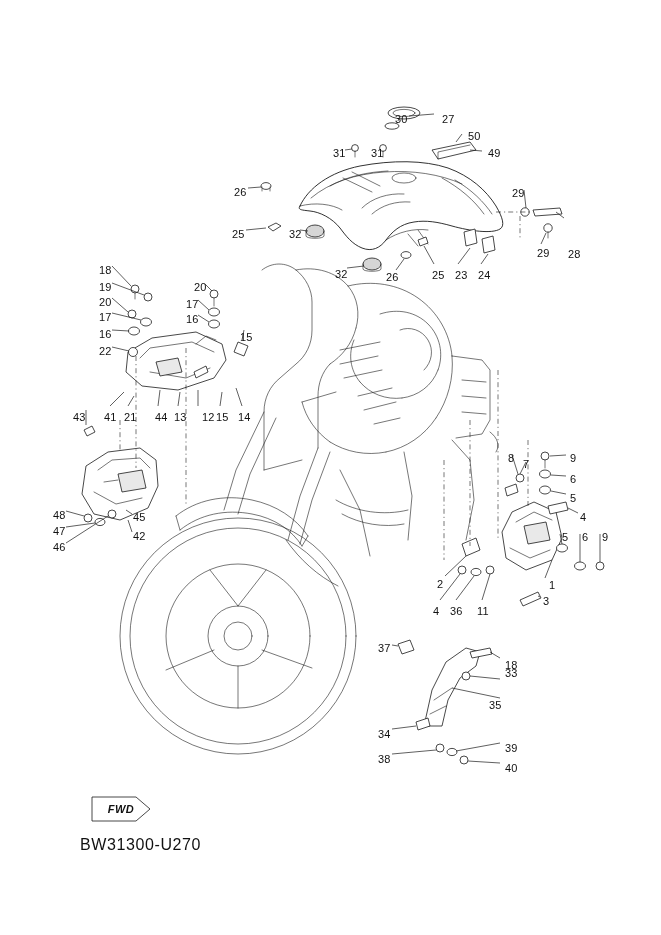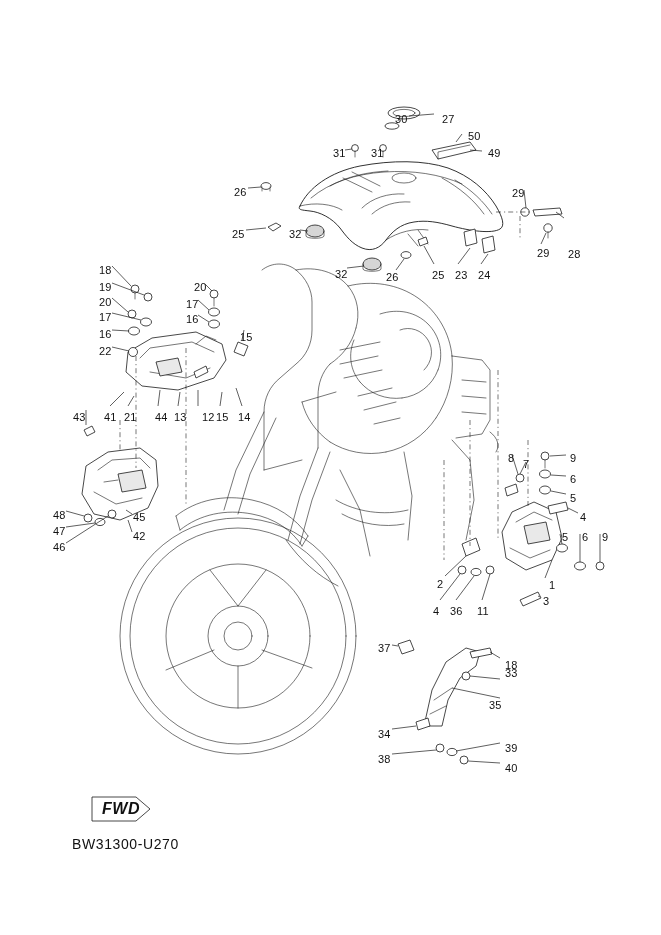"FWD" #fwd-badge .fwd-text { font-size: 16px -> 11px }
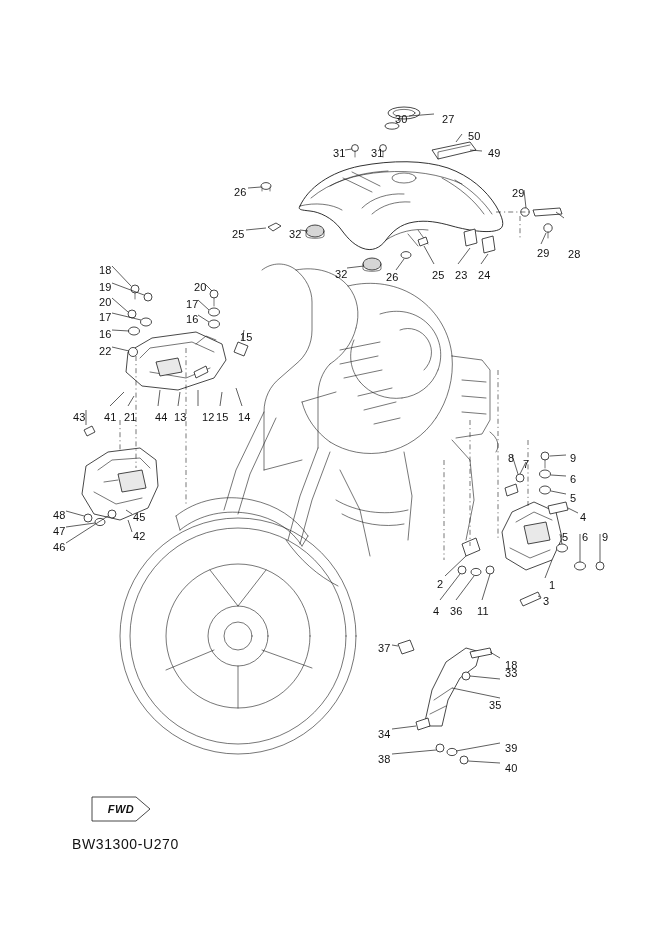"BW31300-U270" #part-code { font-size: 14px -> 16px; left: 72px -> 80px }
